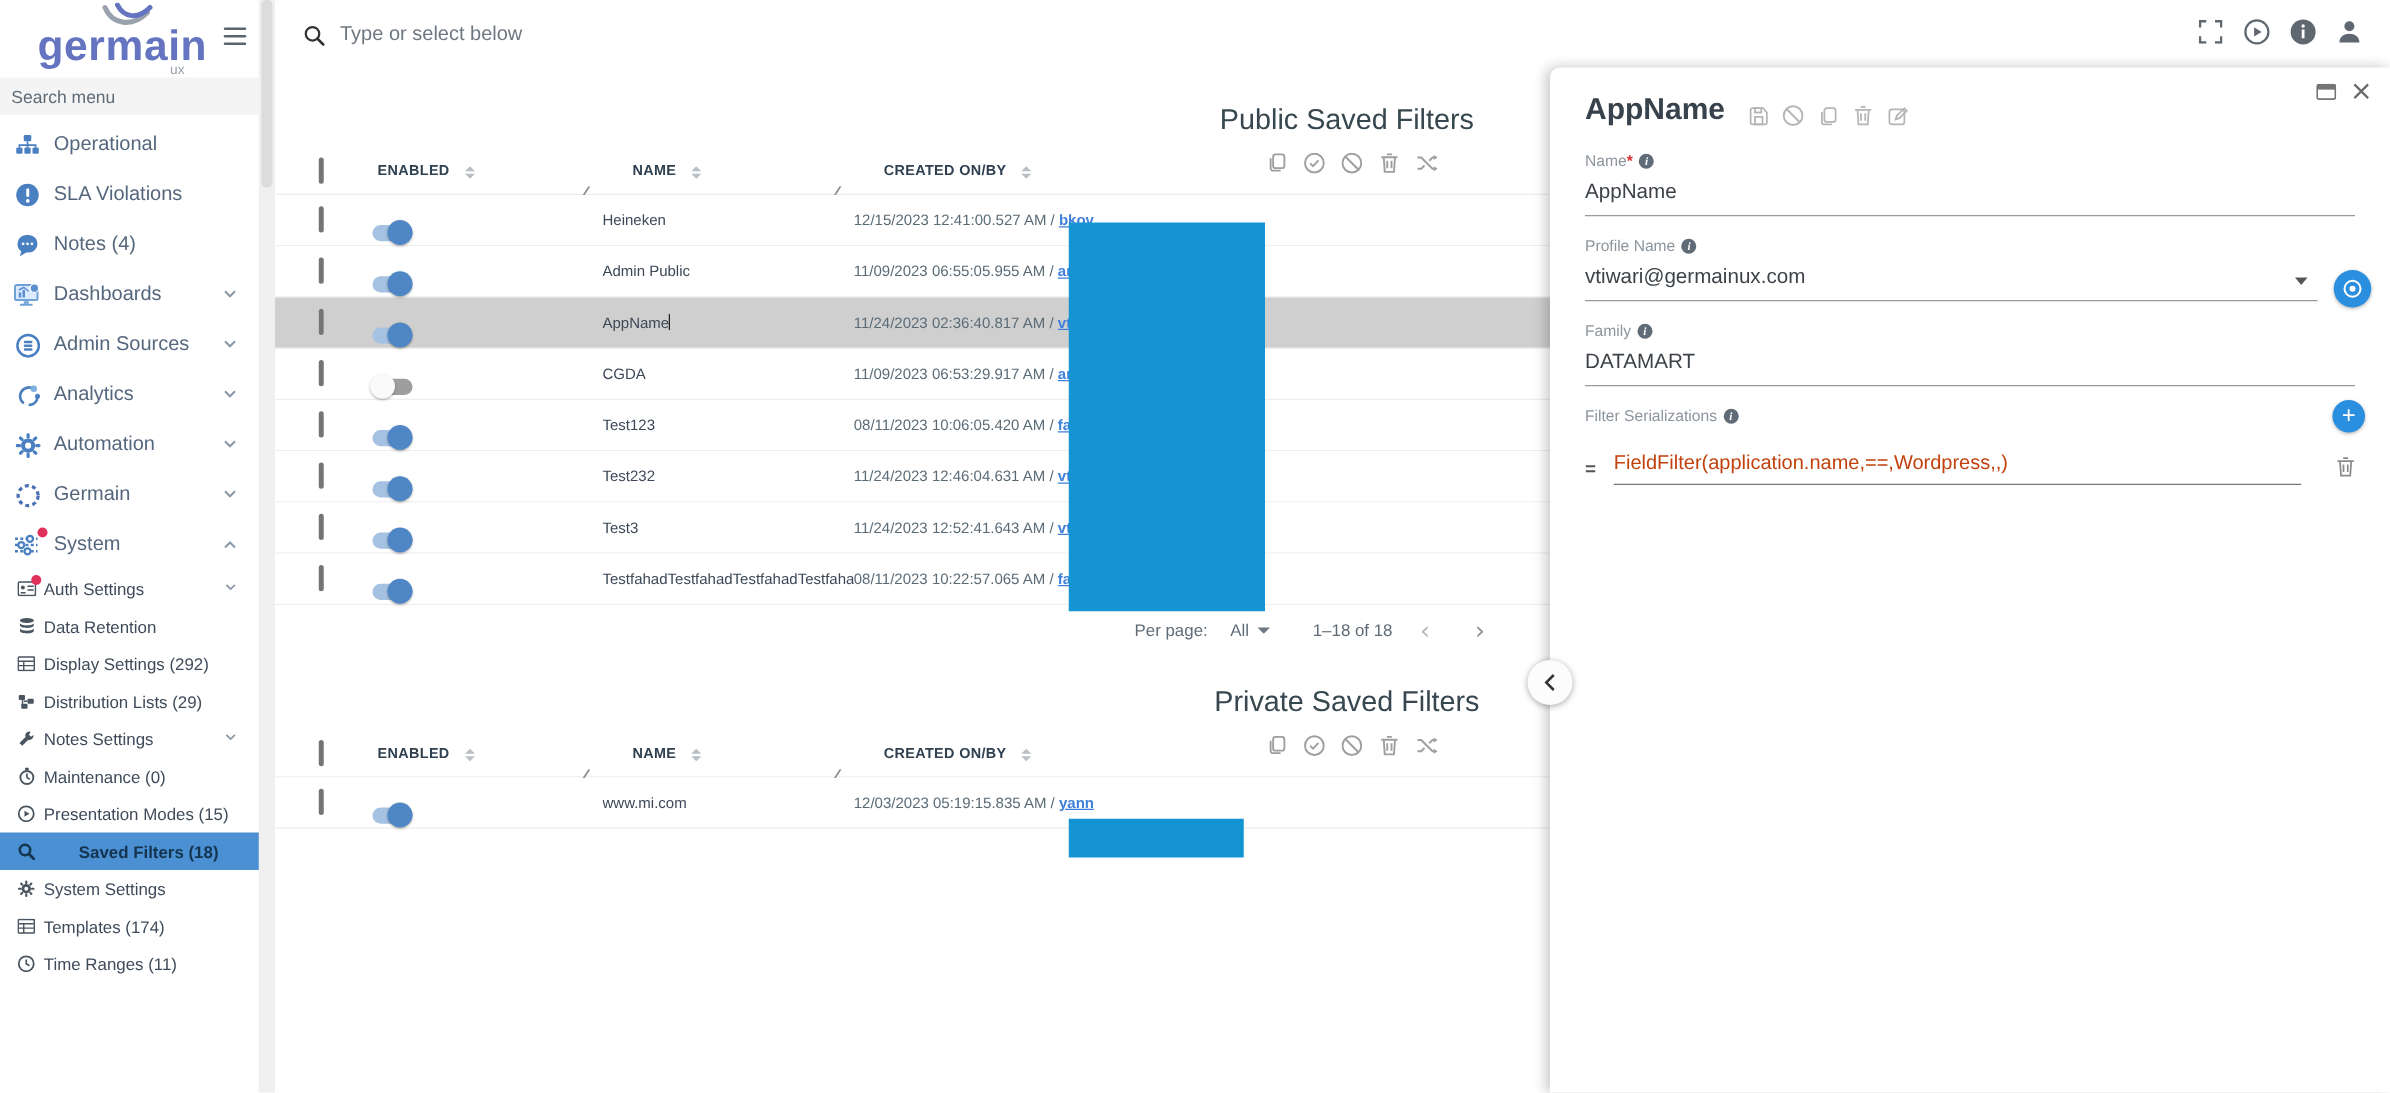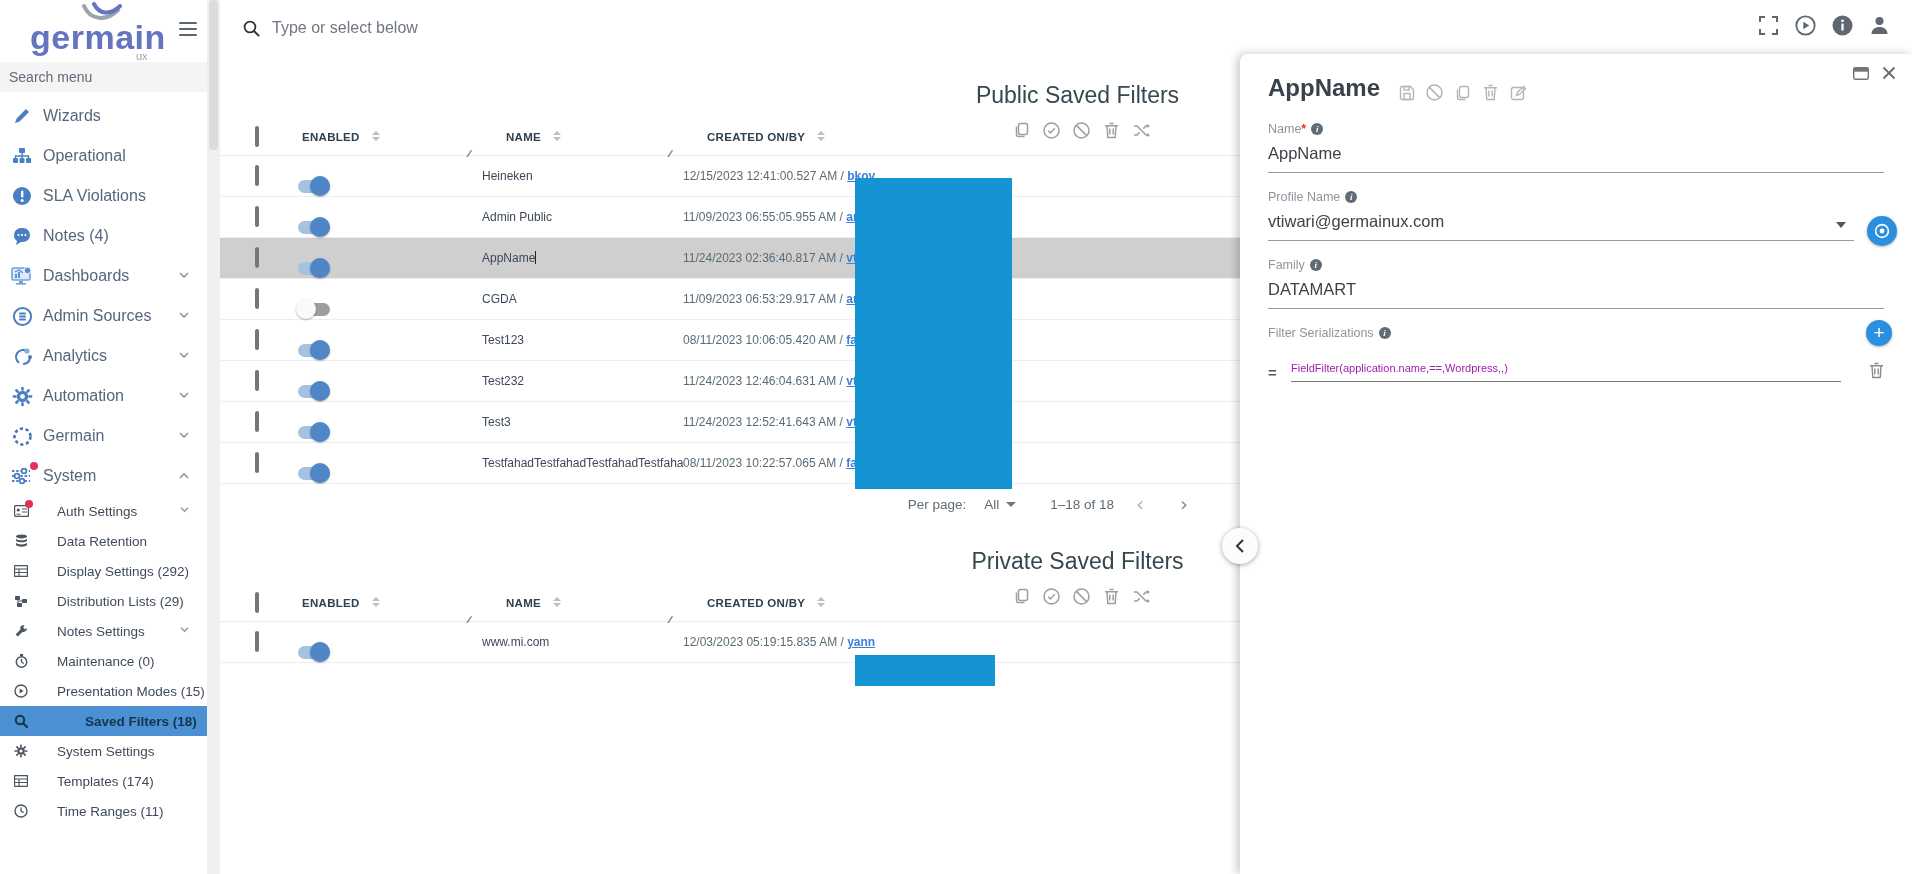"Wizards" div.nav-item { html: <div> <span> <svg> <path></path> </svg> </span> <span>Wizards</span> </div> -> none }
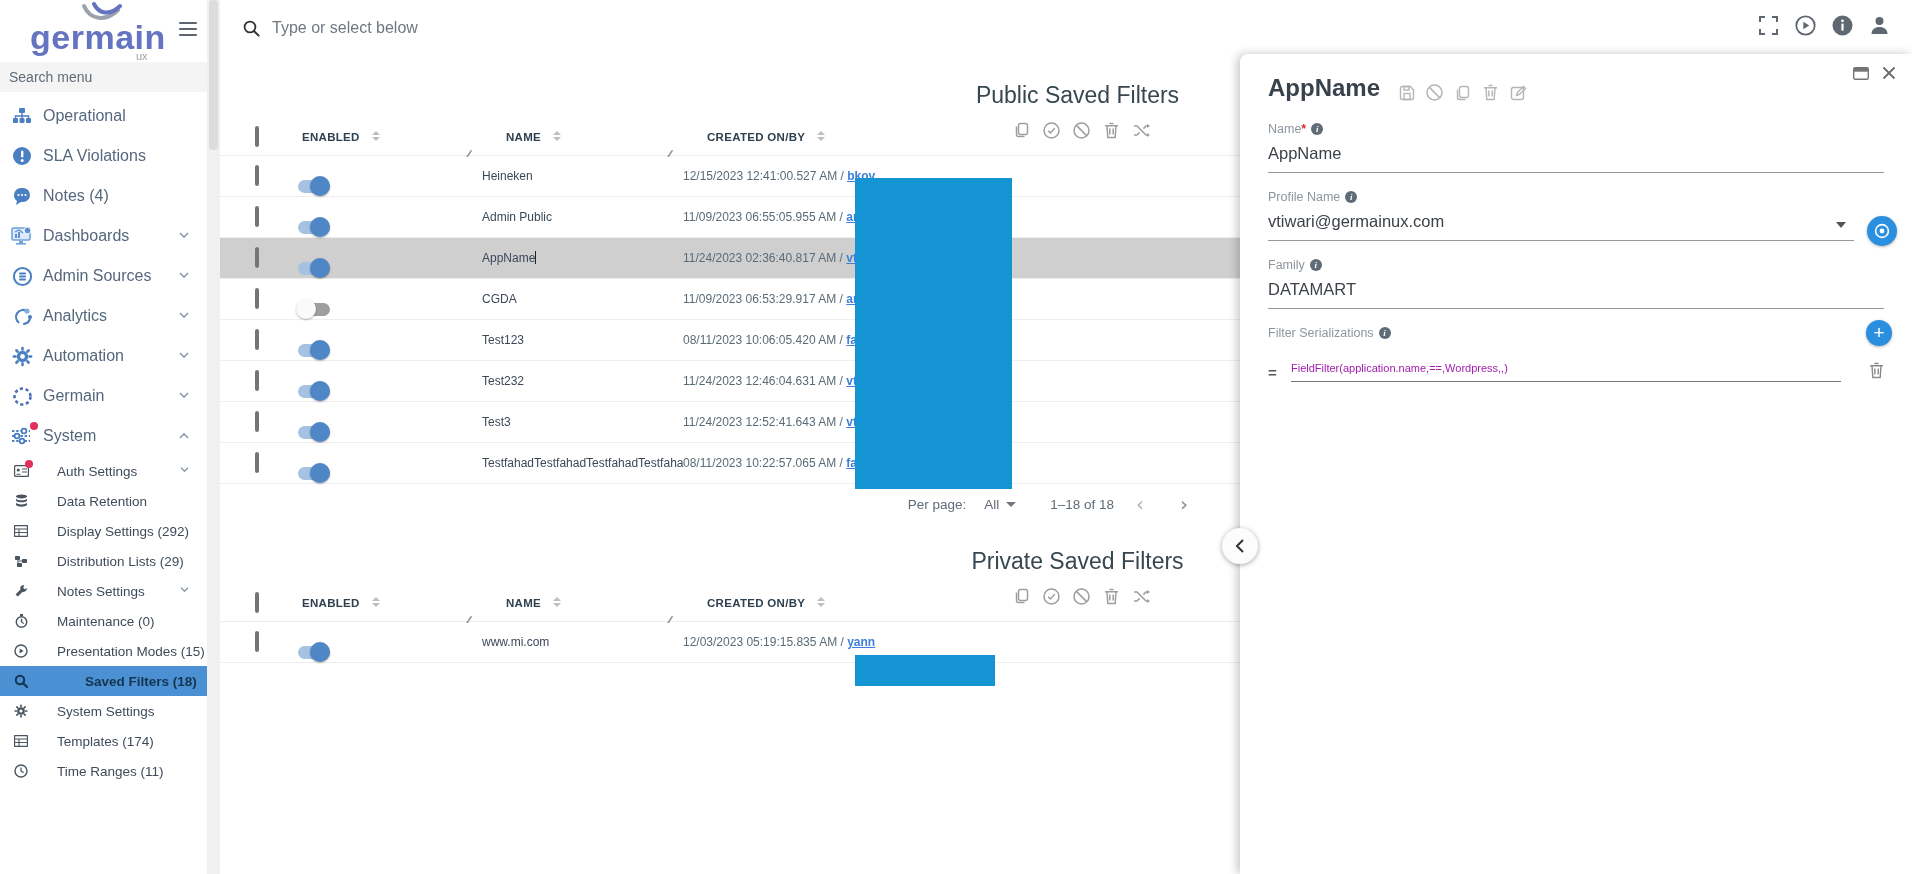"ENABLED" .th { align-items: flex-start -> flex-end }
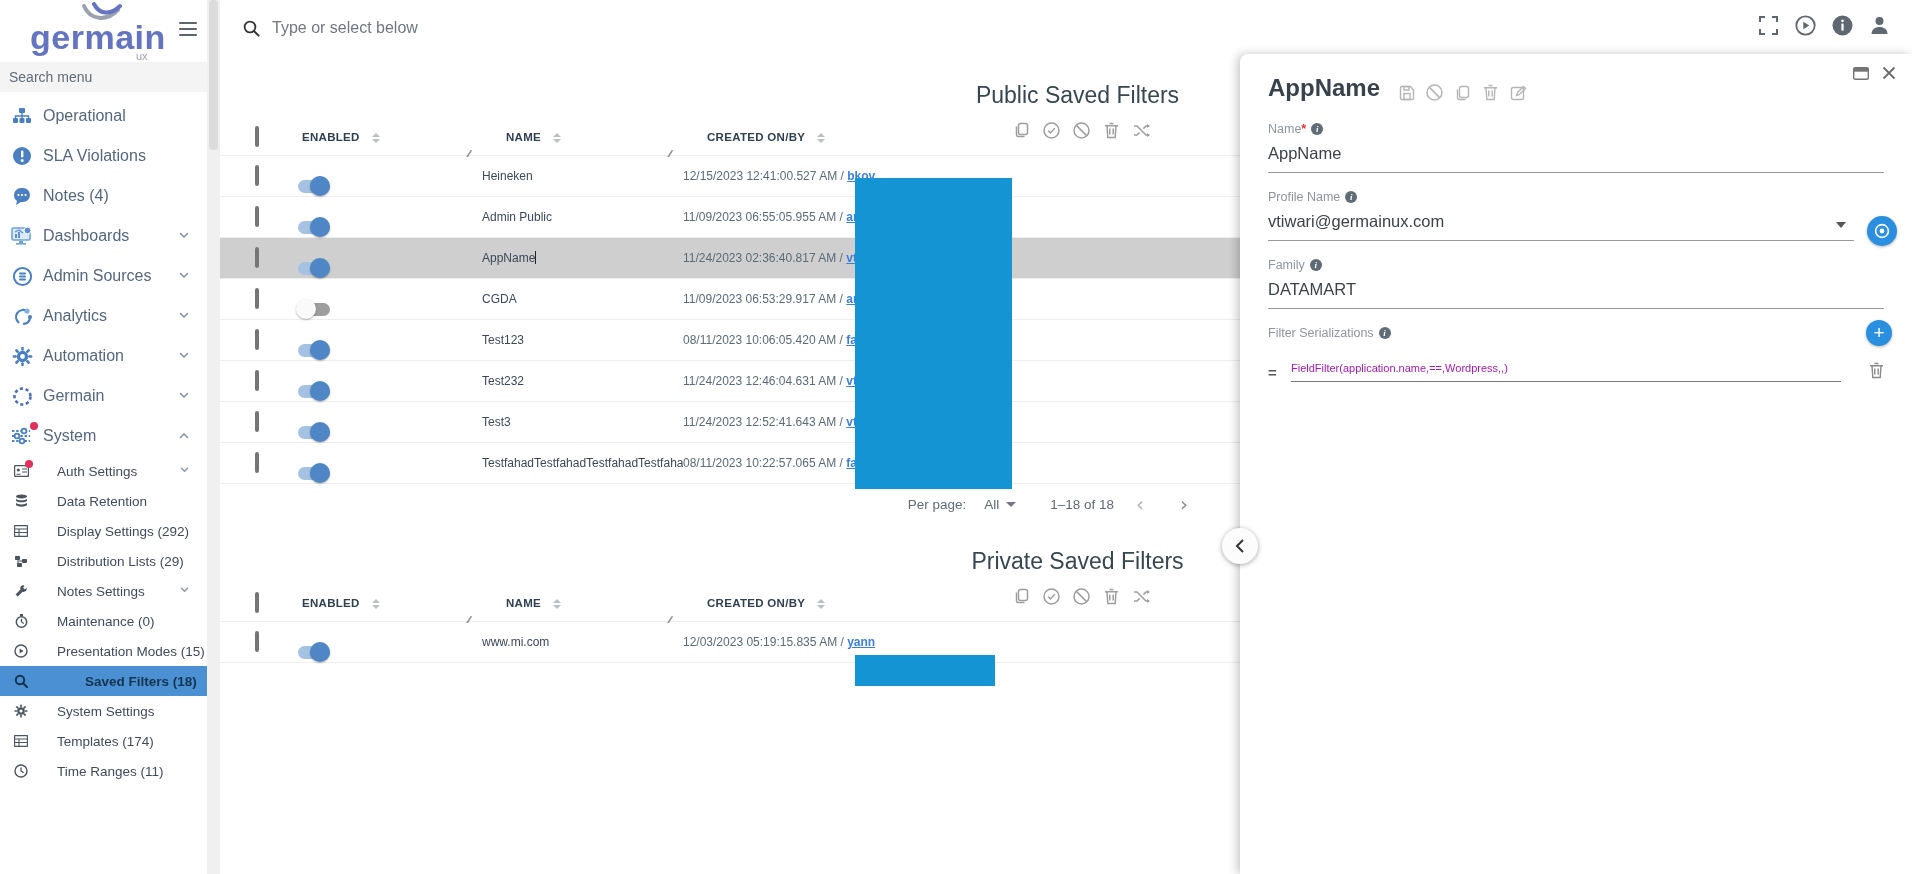"FieldFilter(application.name,==,Wordpres" .ser-value { color: #a21caf -> #c2410c; font-size: 11px -> 16px }
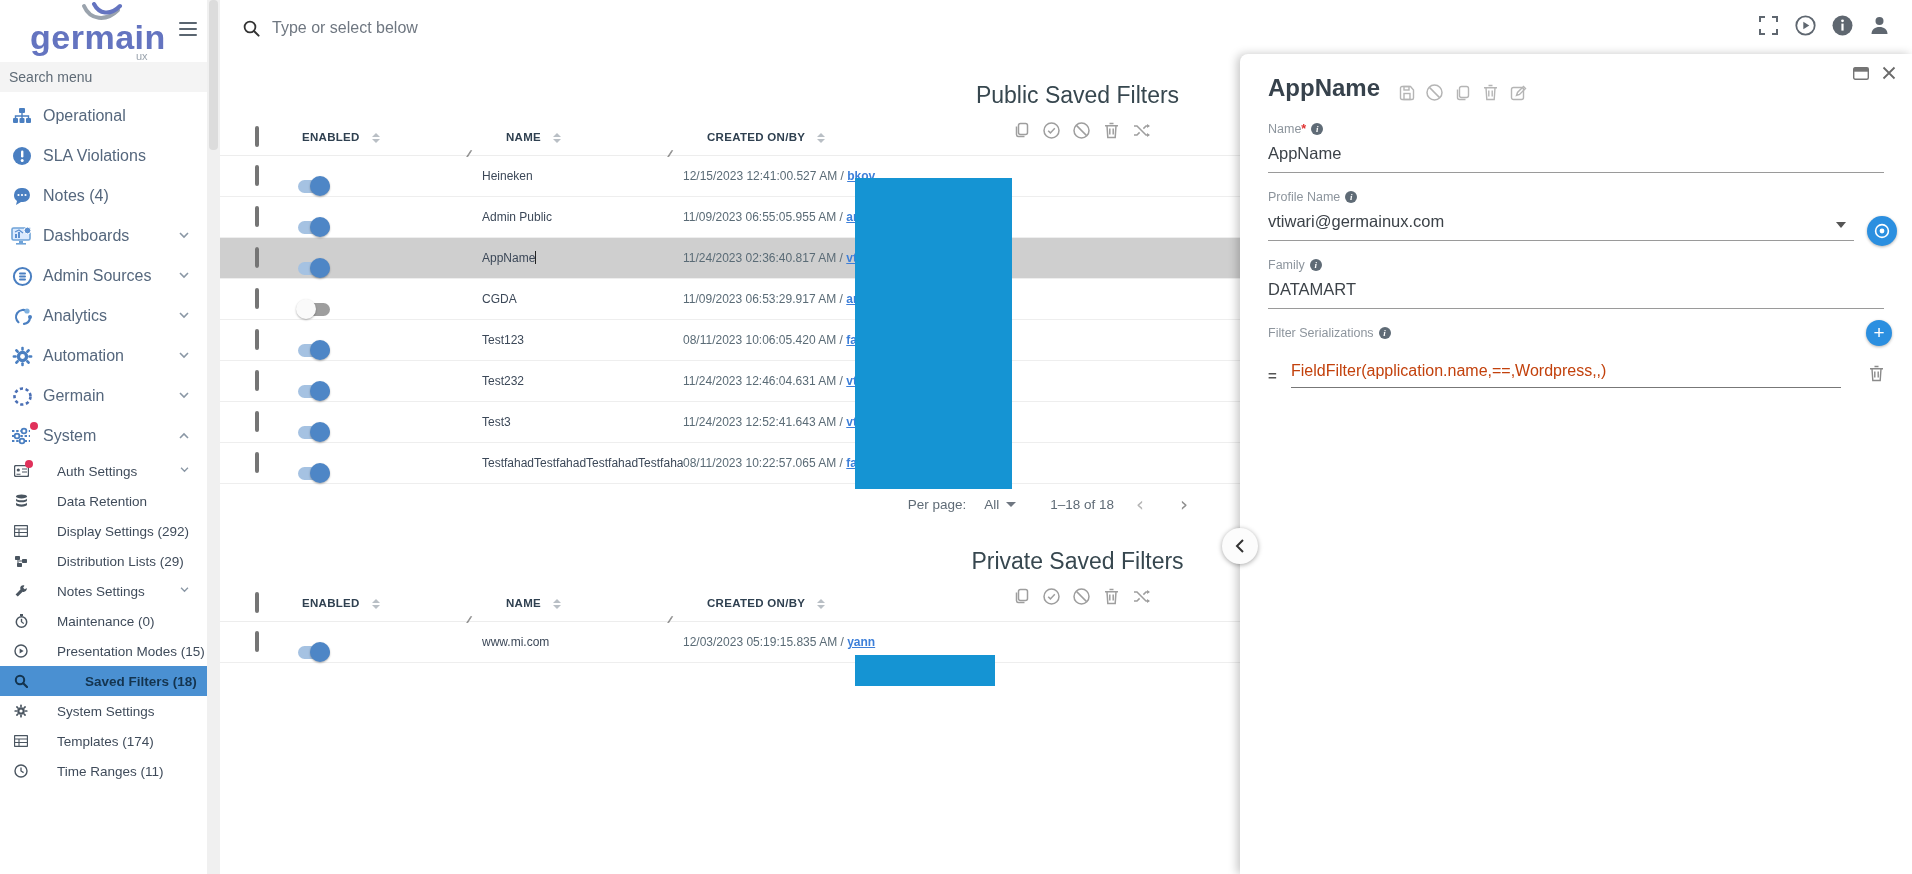"Auth Settings" .sub-item .slabel { margin-left: 28px -> 6px }
